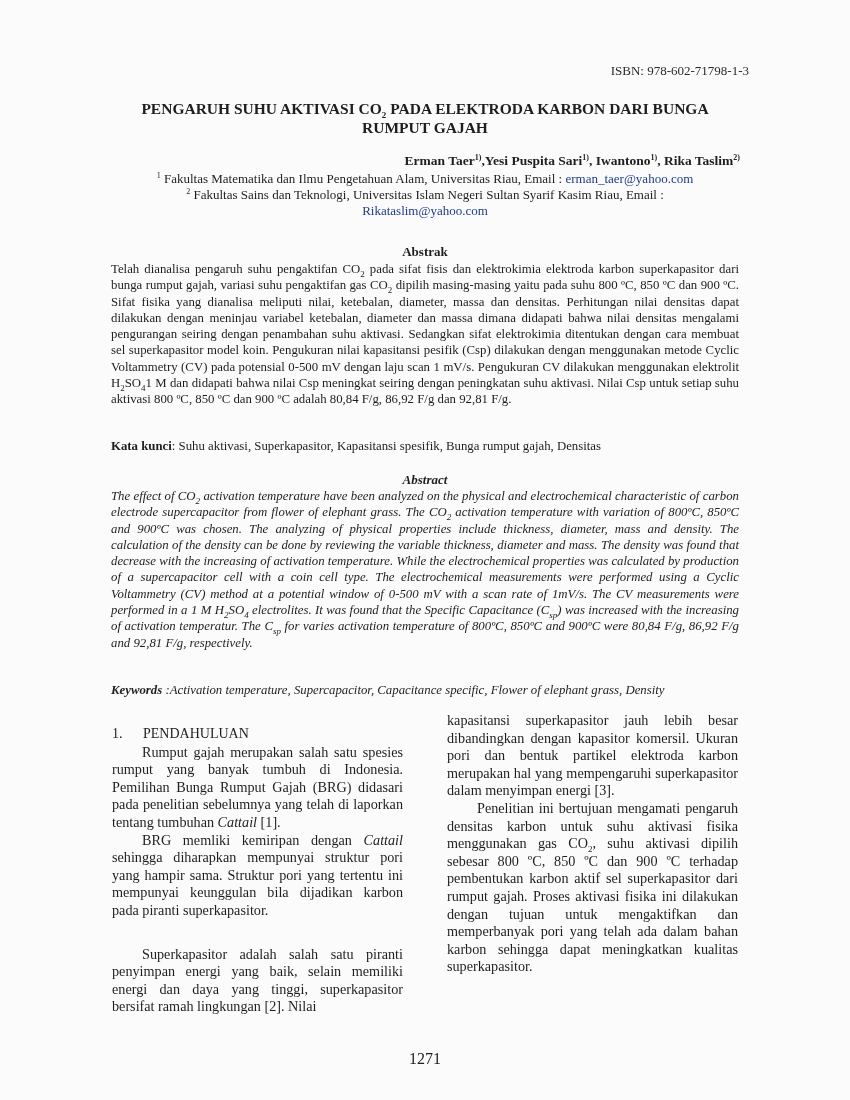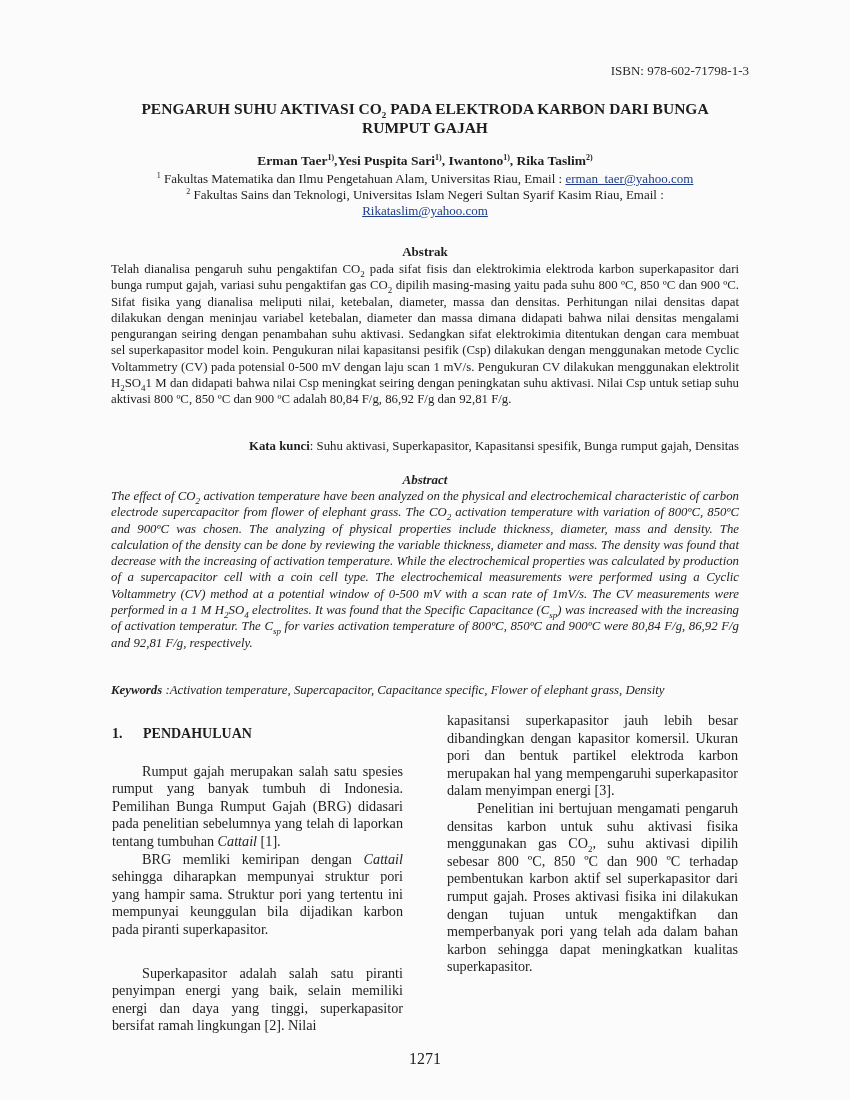"Erman Taer1),Yesi Puspita Sari1)," .authors { text-align: center -> right }
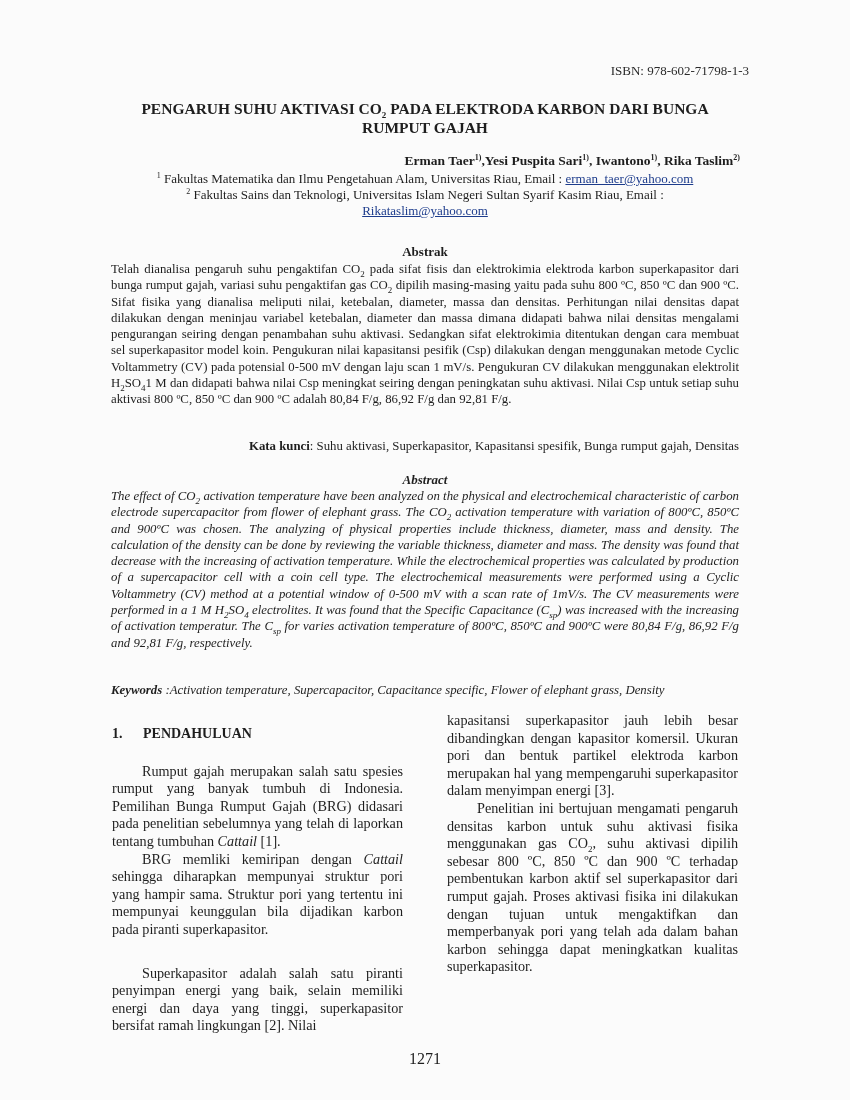"erman_taer@yahoo.com" a.email { text-decoration: underline -> none }
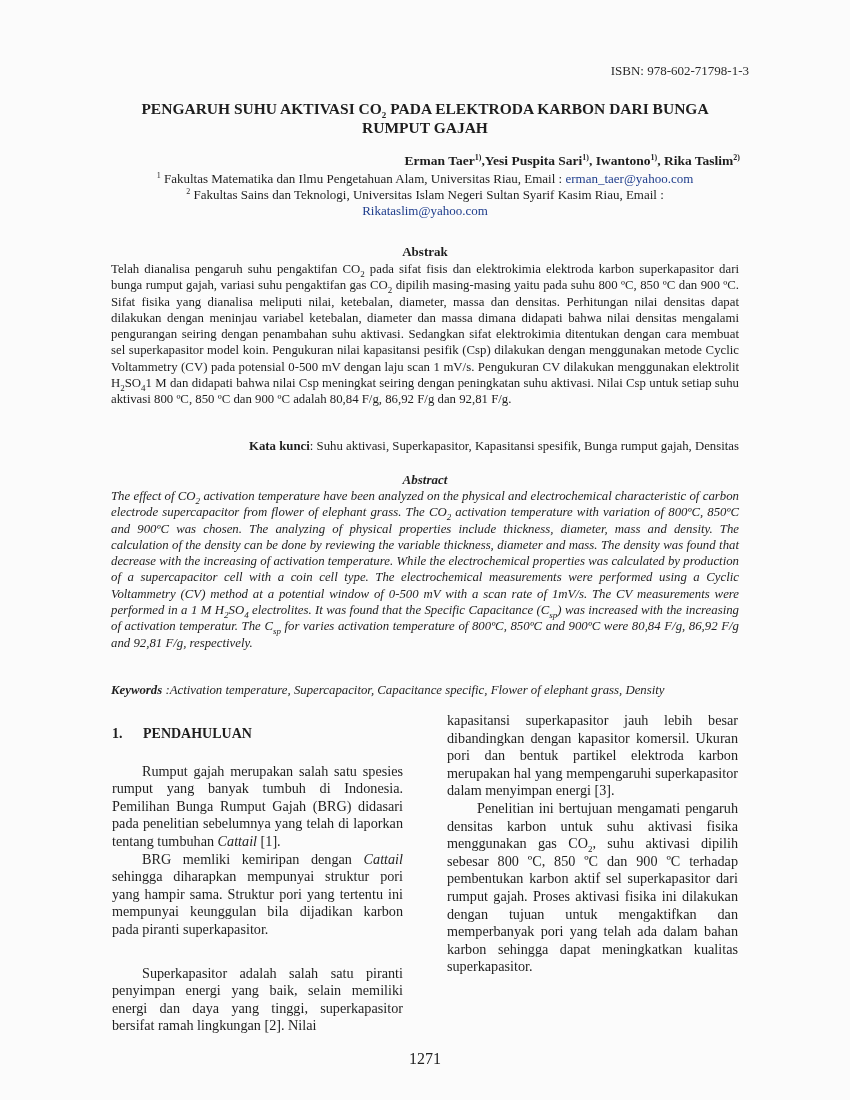"Kata kunci: Suhu aktivasi," div.kw { text-align: right -> none }
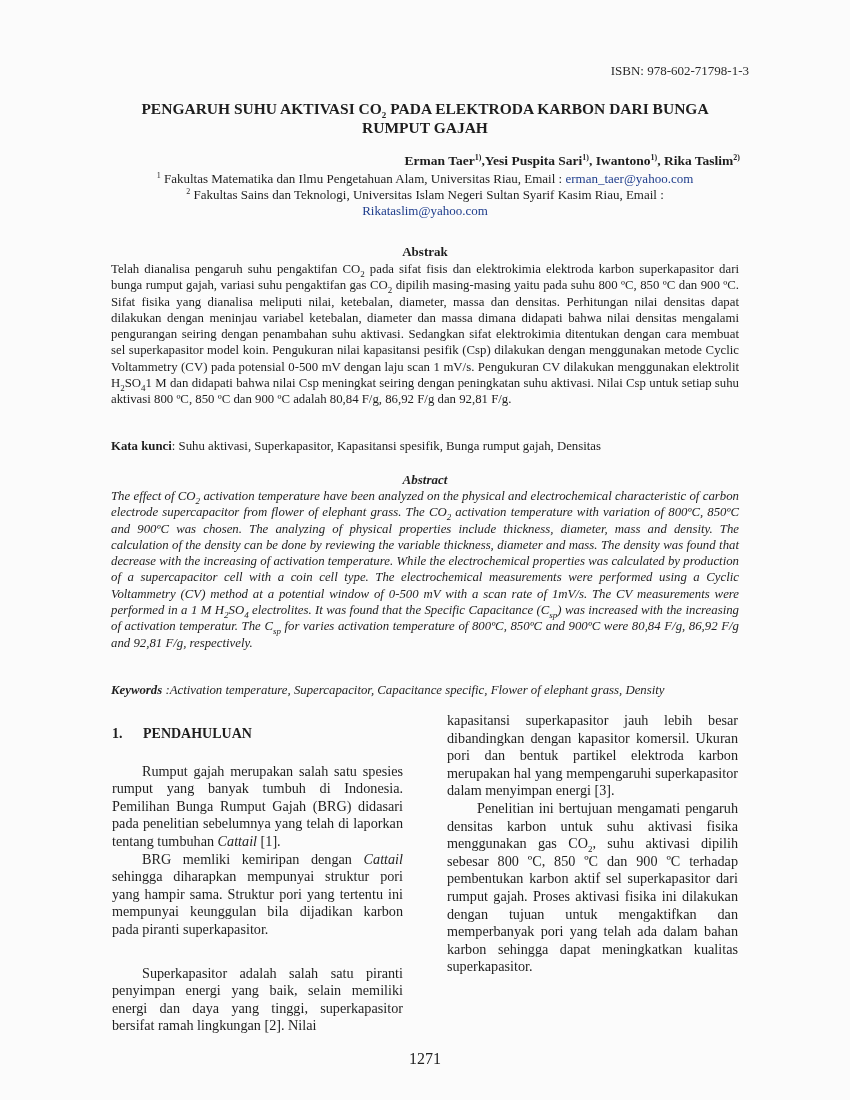"1. PENDAHULUAN" .sec-head { font-weight: bold -> normal; margin-bottom: 20px -> 1px }
